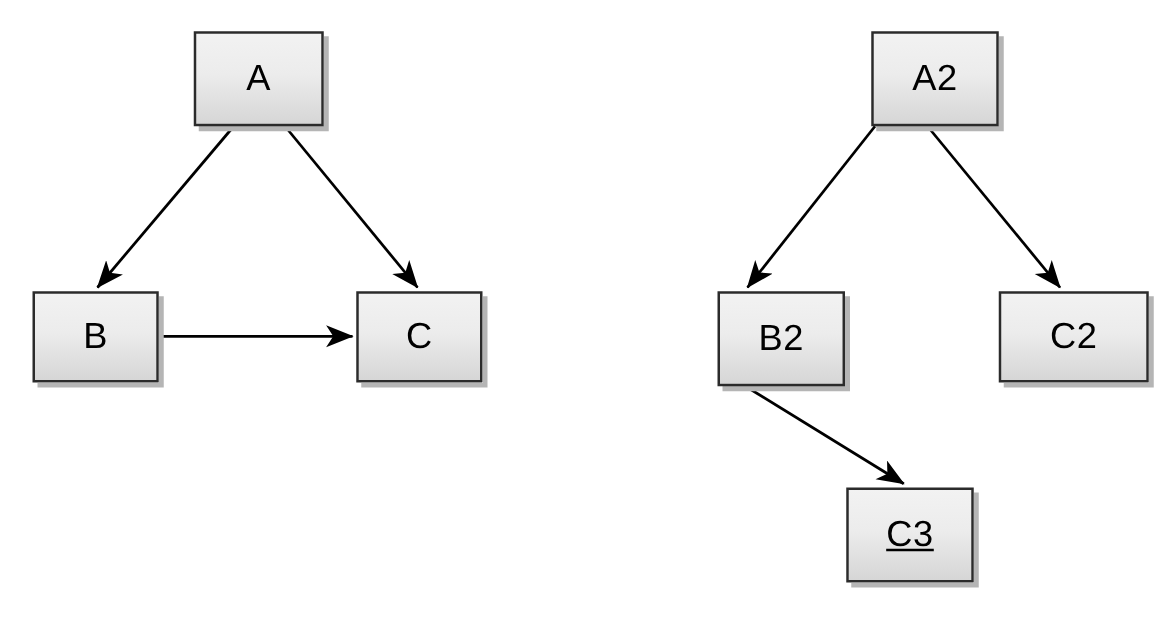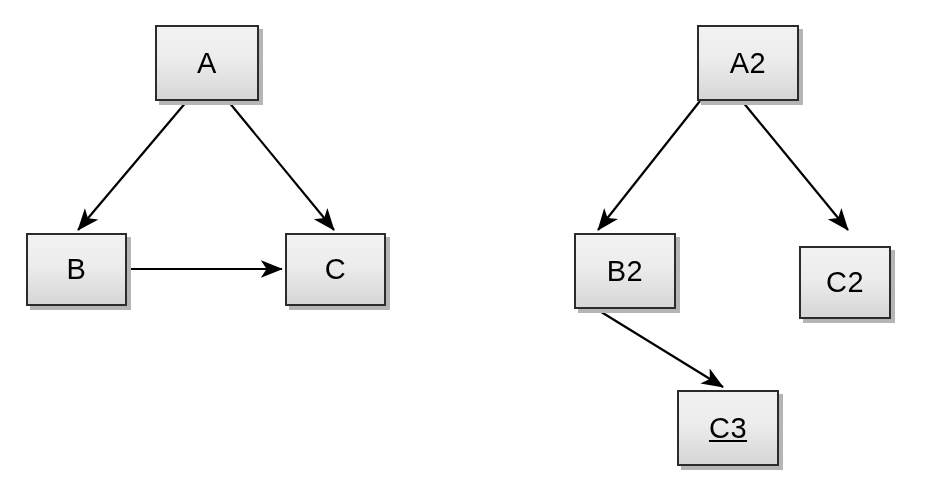"C2" div.node { top: 246px -> 233px; width: 92px -> 120px }
